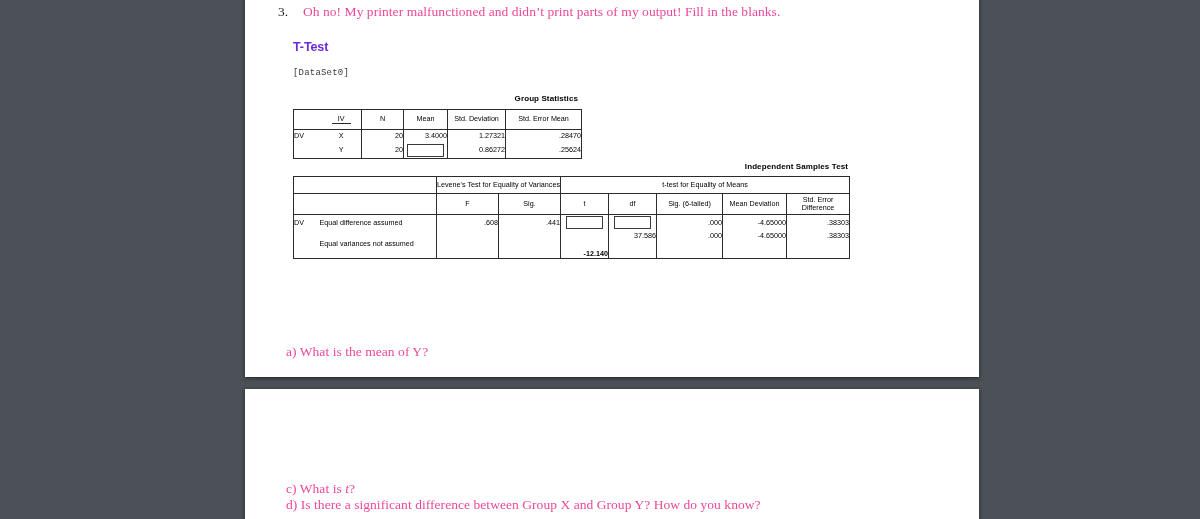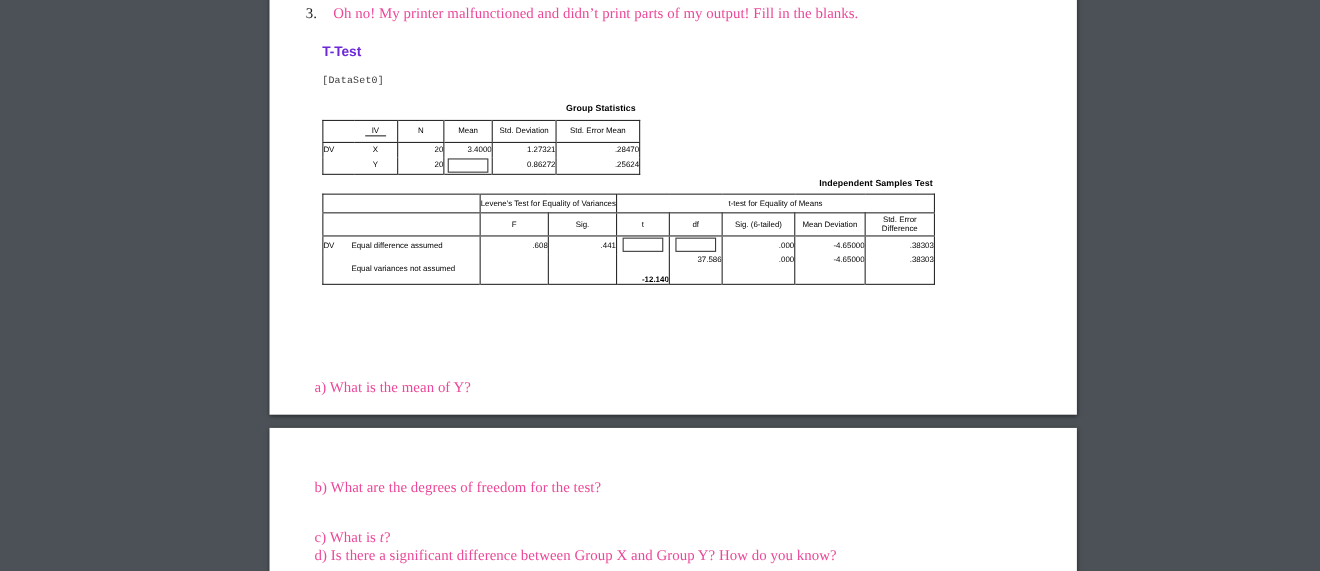"b) What are the degrees" div.q-line { html: <div>b) What are the degrees of freedom for the test?</div> -> none }
